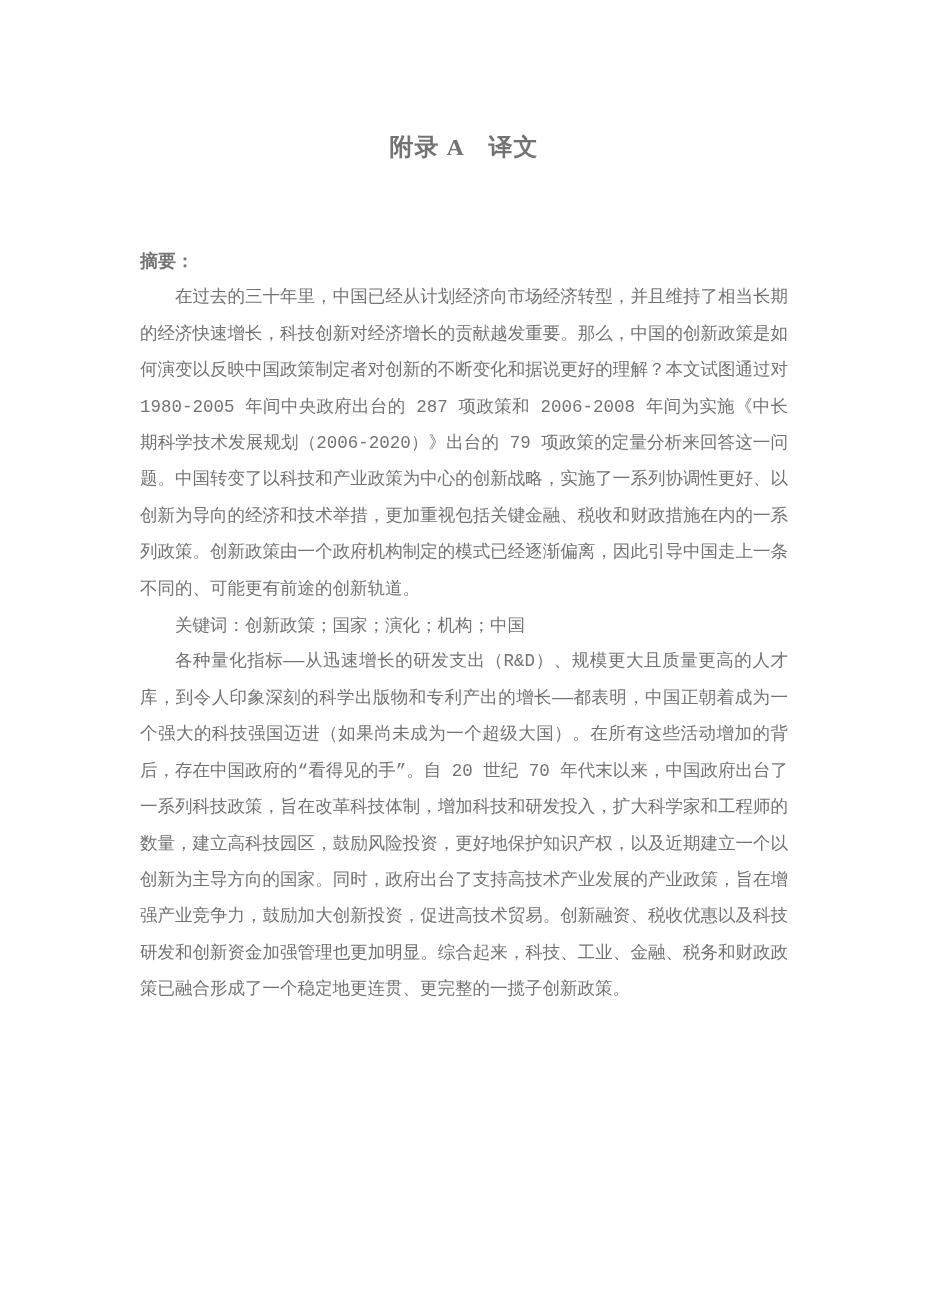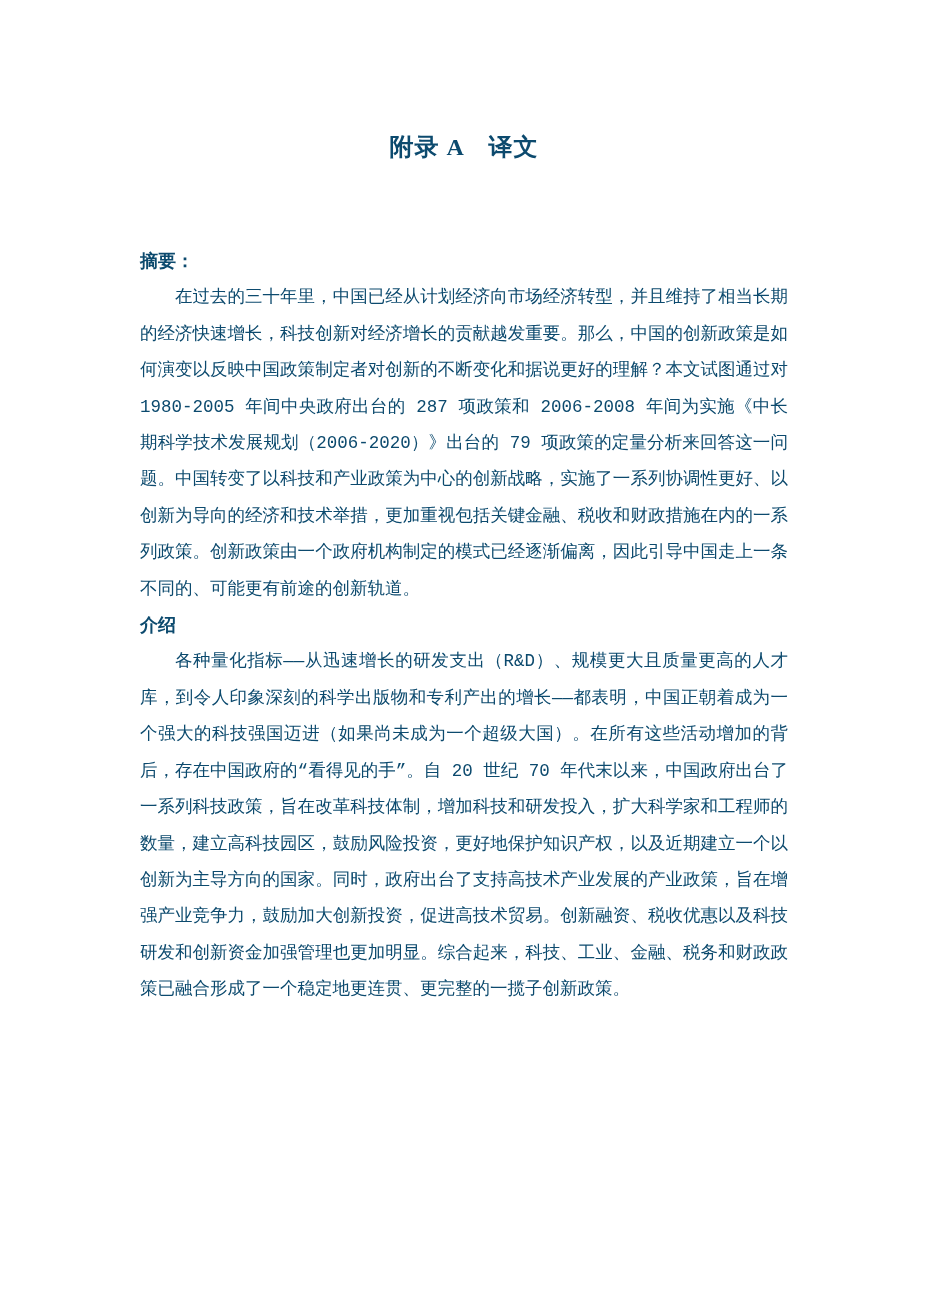"附录 A 译文" .page { color: #0c4a6e -> #737373 }
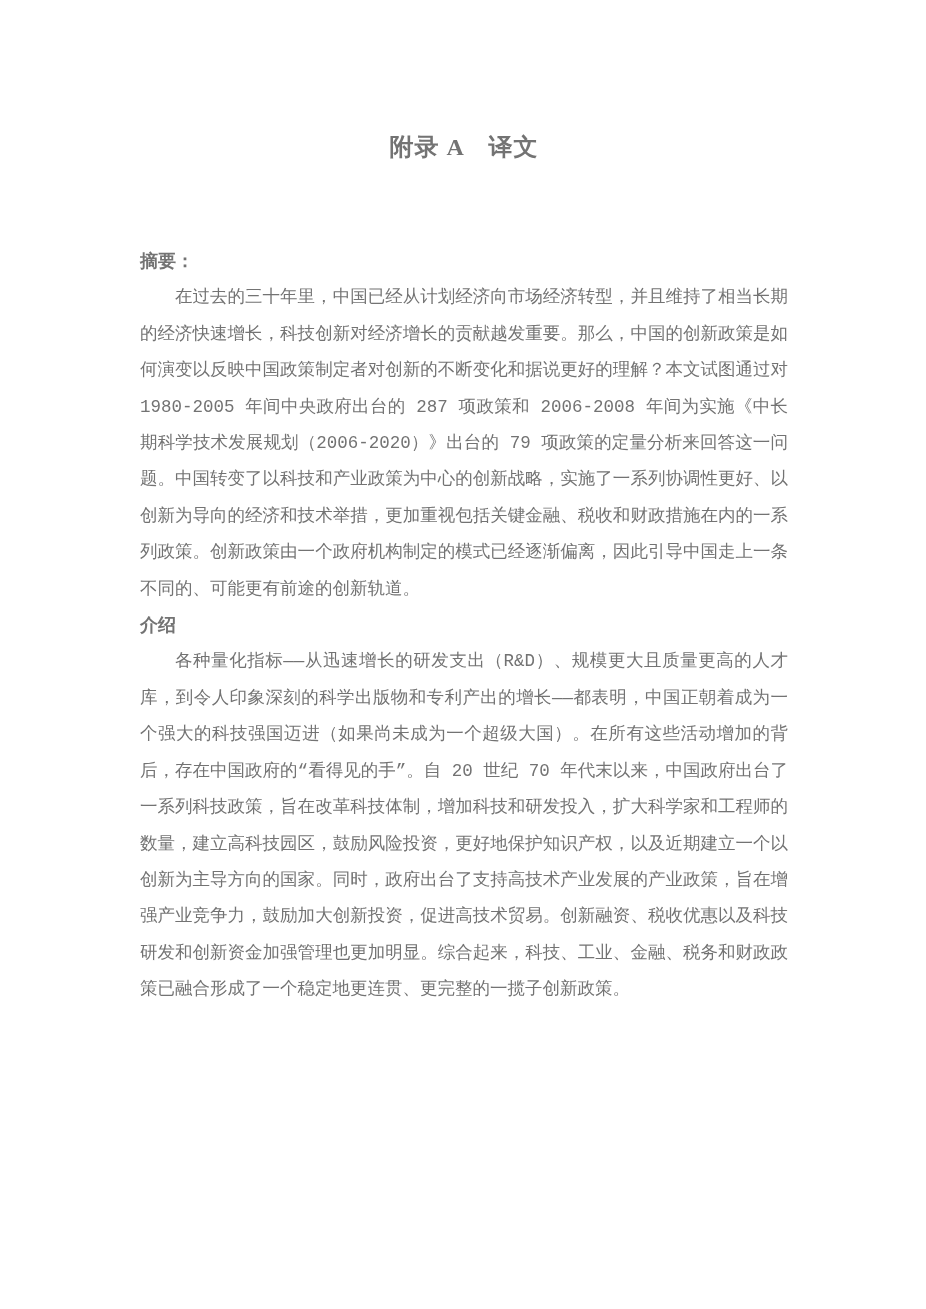"关键词：创新政策；国家；演化；机构；中国" p.keywords-line { html: none -> <p>关键词：创新政策；国家；演化；机构；中国</p> }
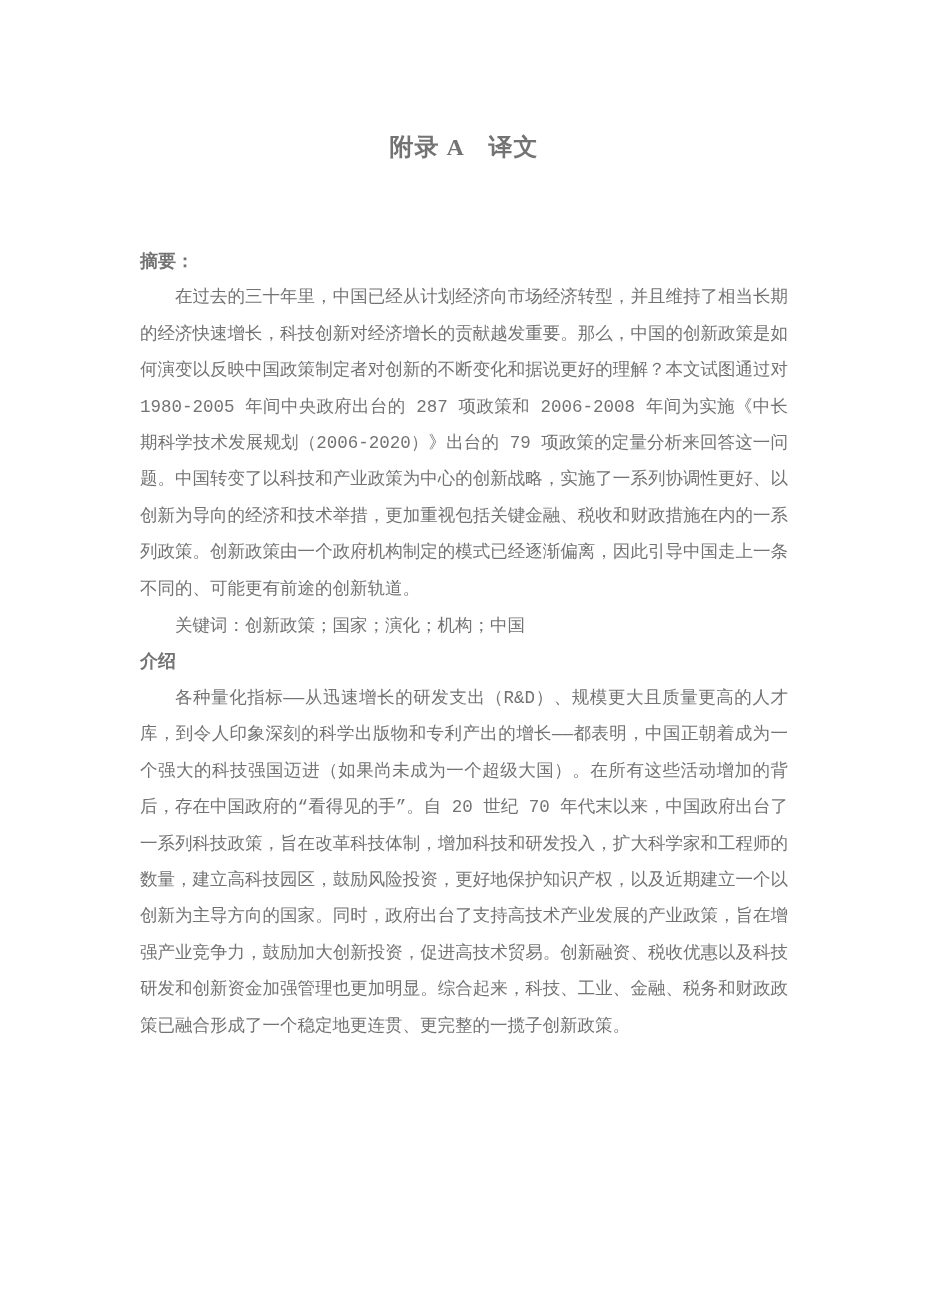"介绍" div.section-heading { html: <div>介绍</div> -> none }
